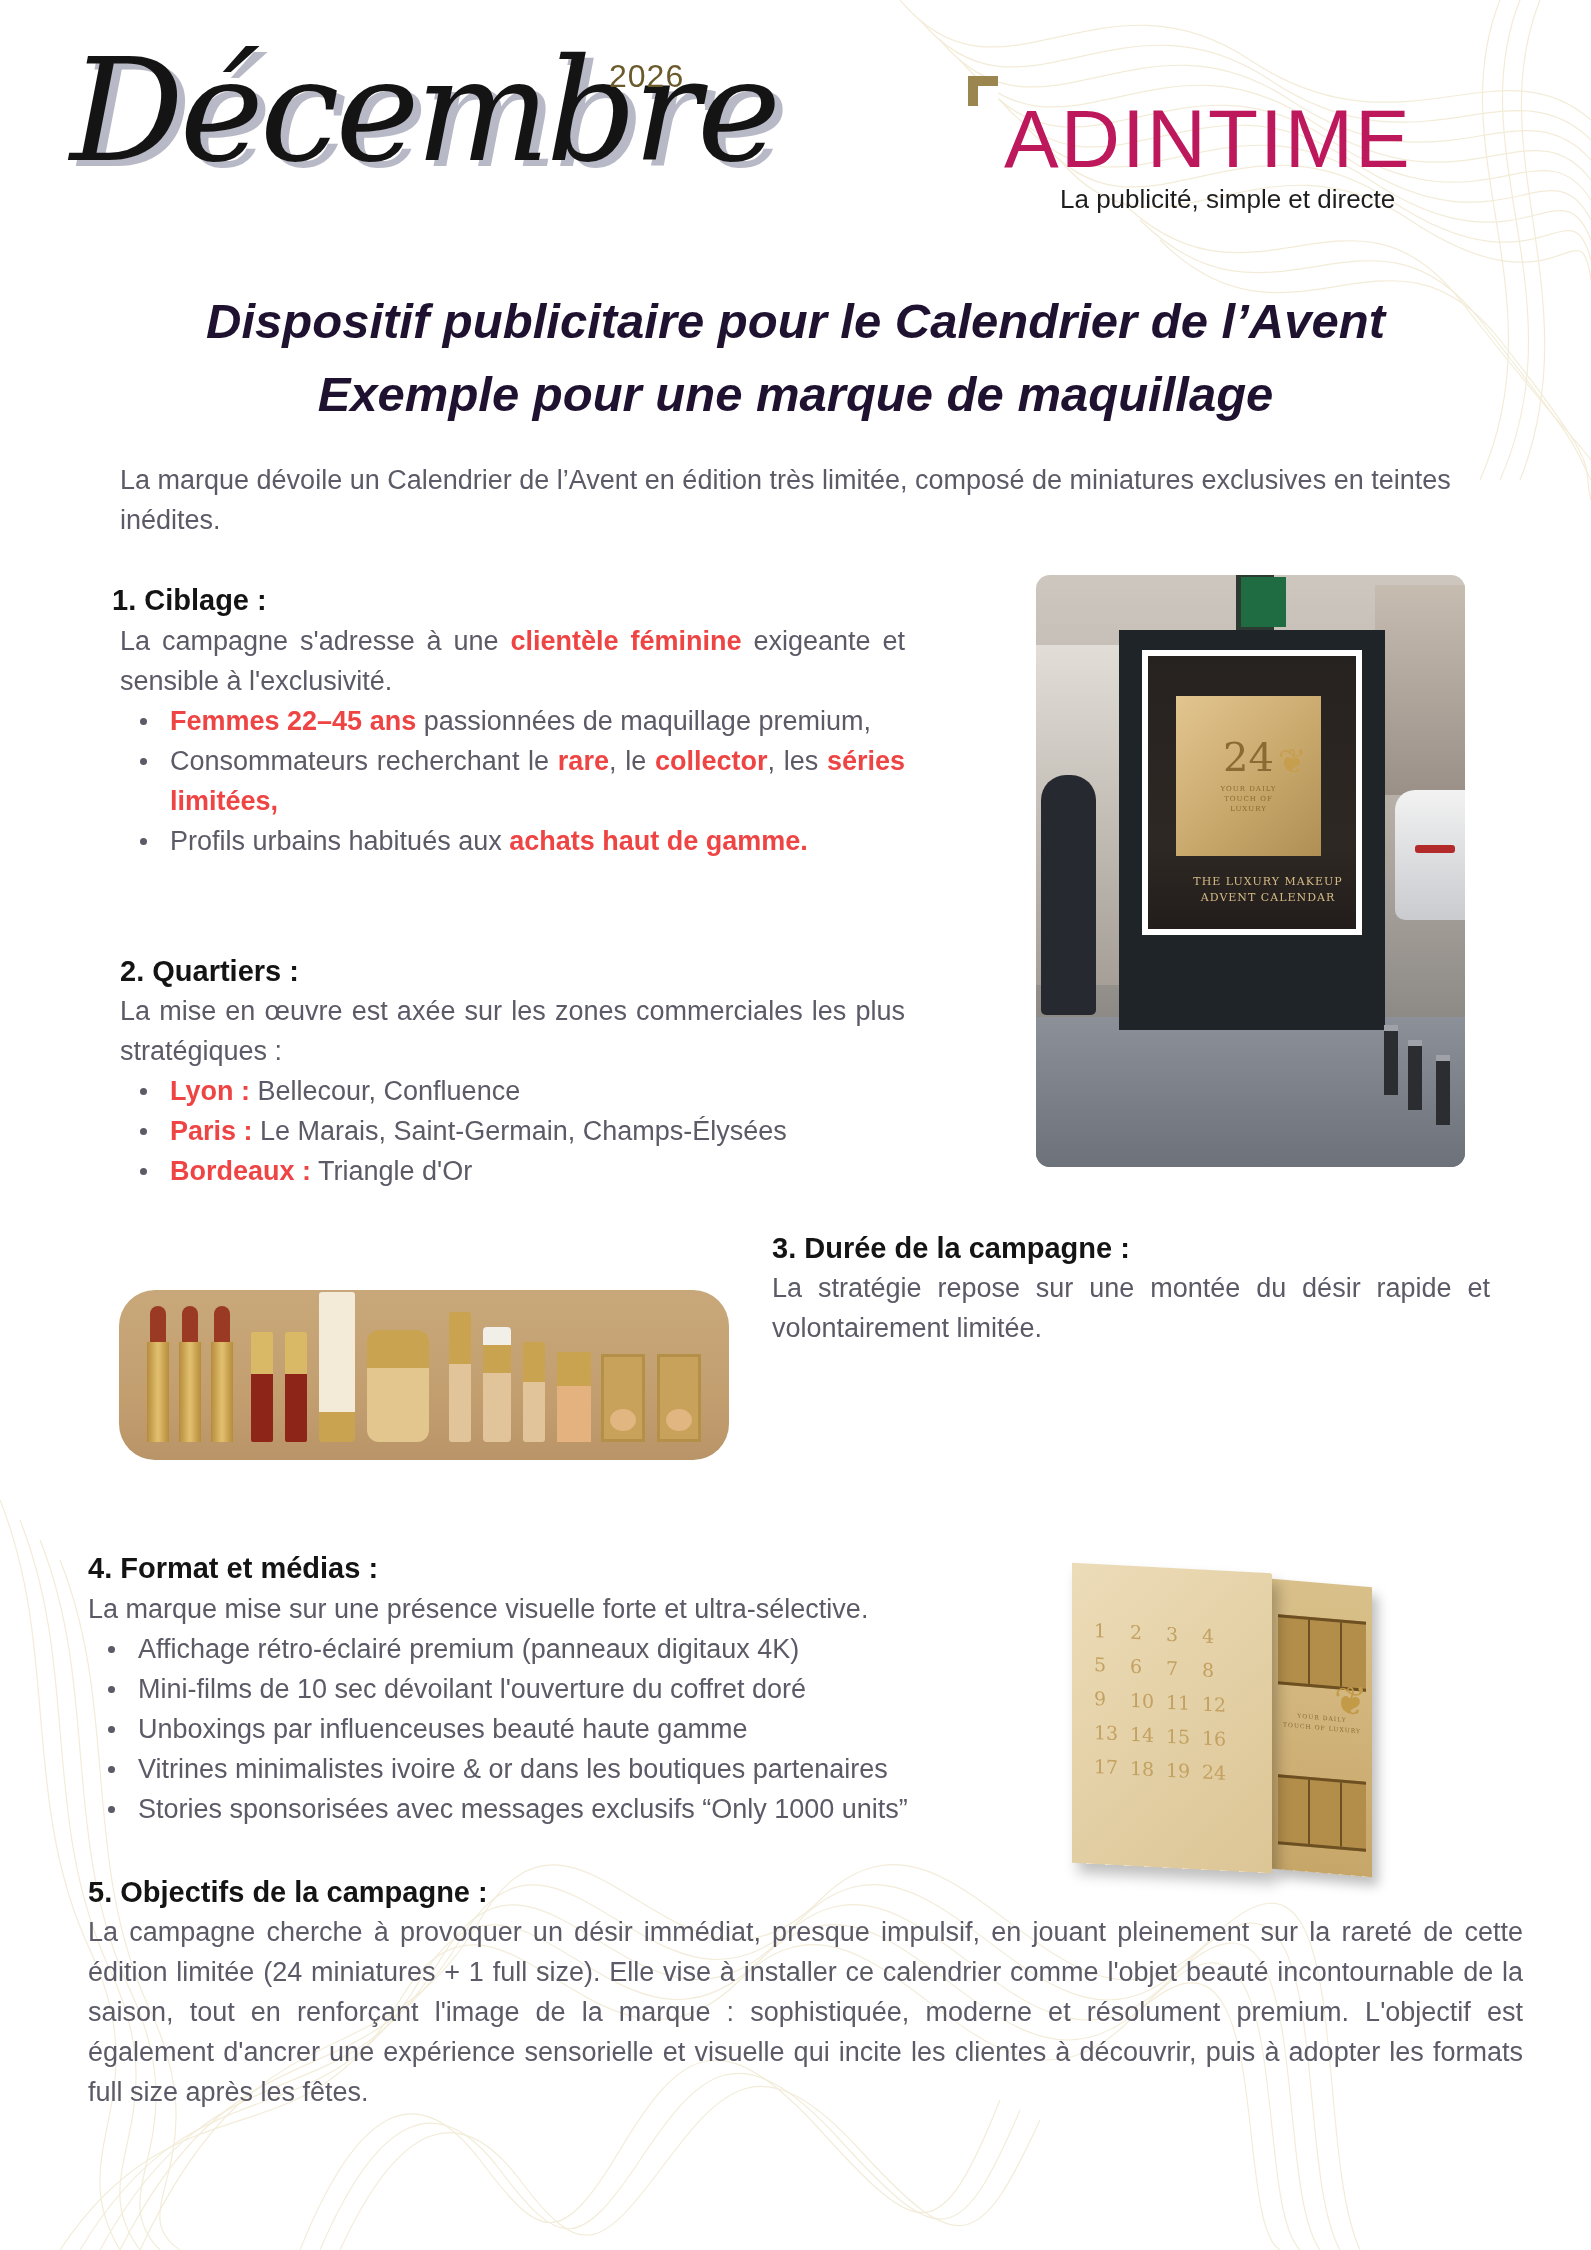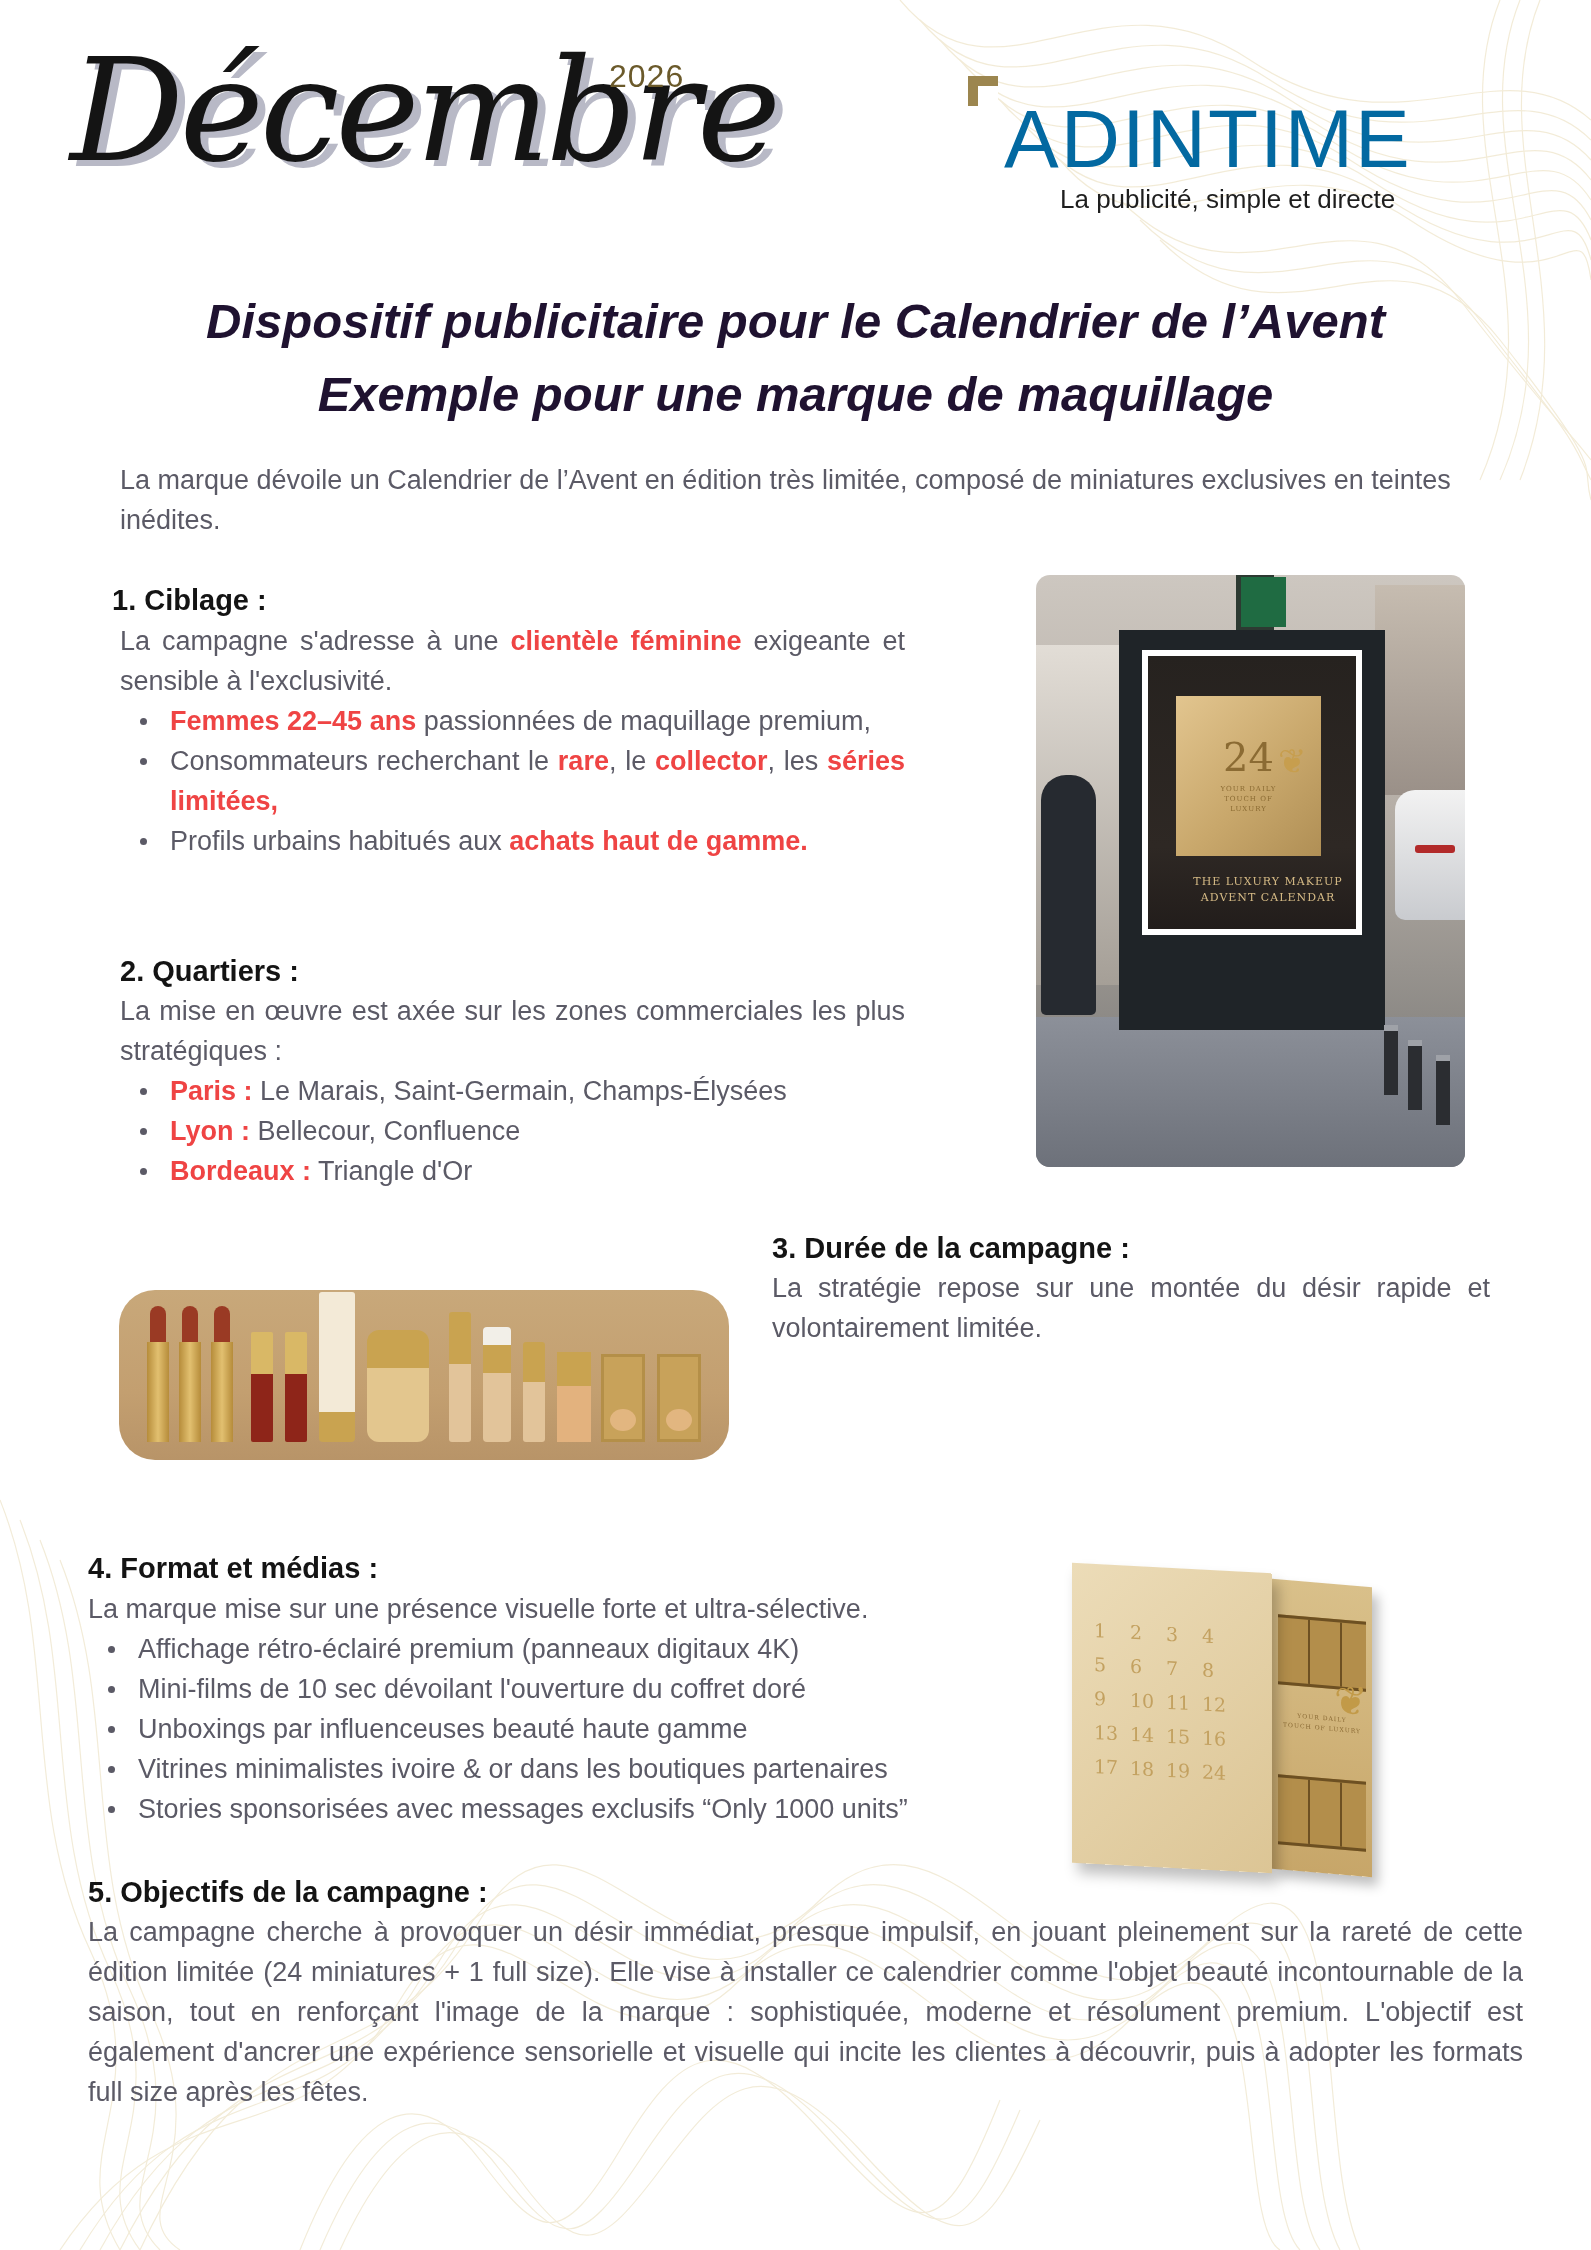"ADINTIME" .logo-word { color: #0369a1 -> #be185d }
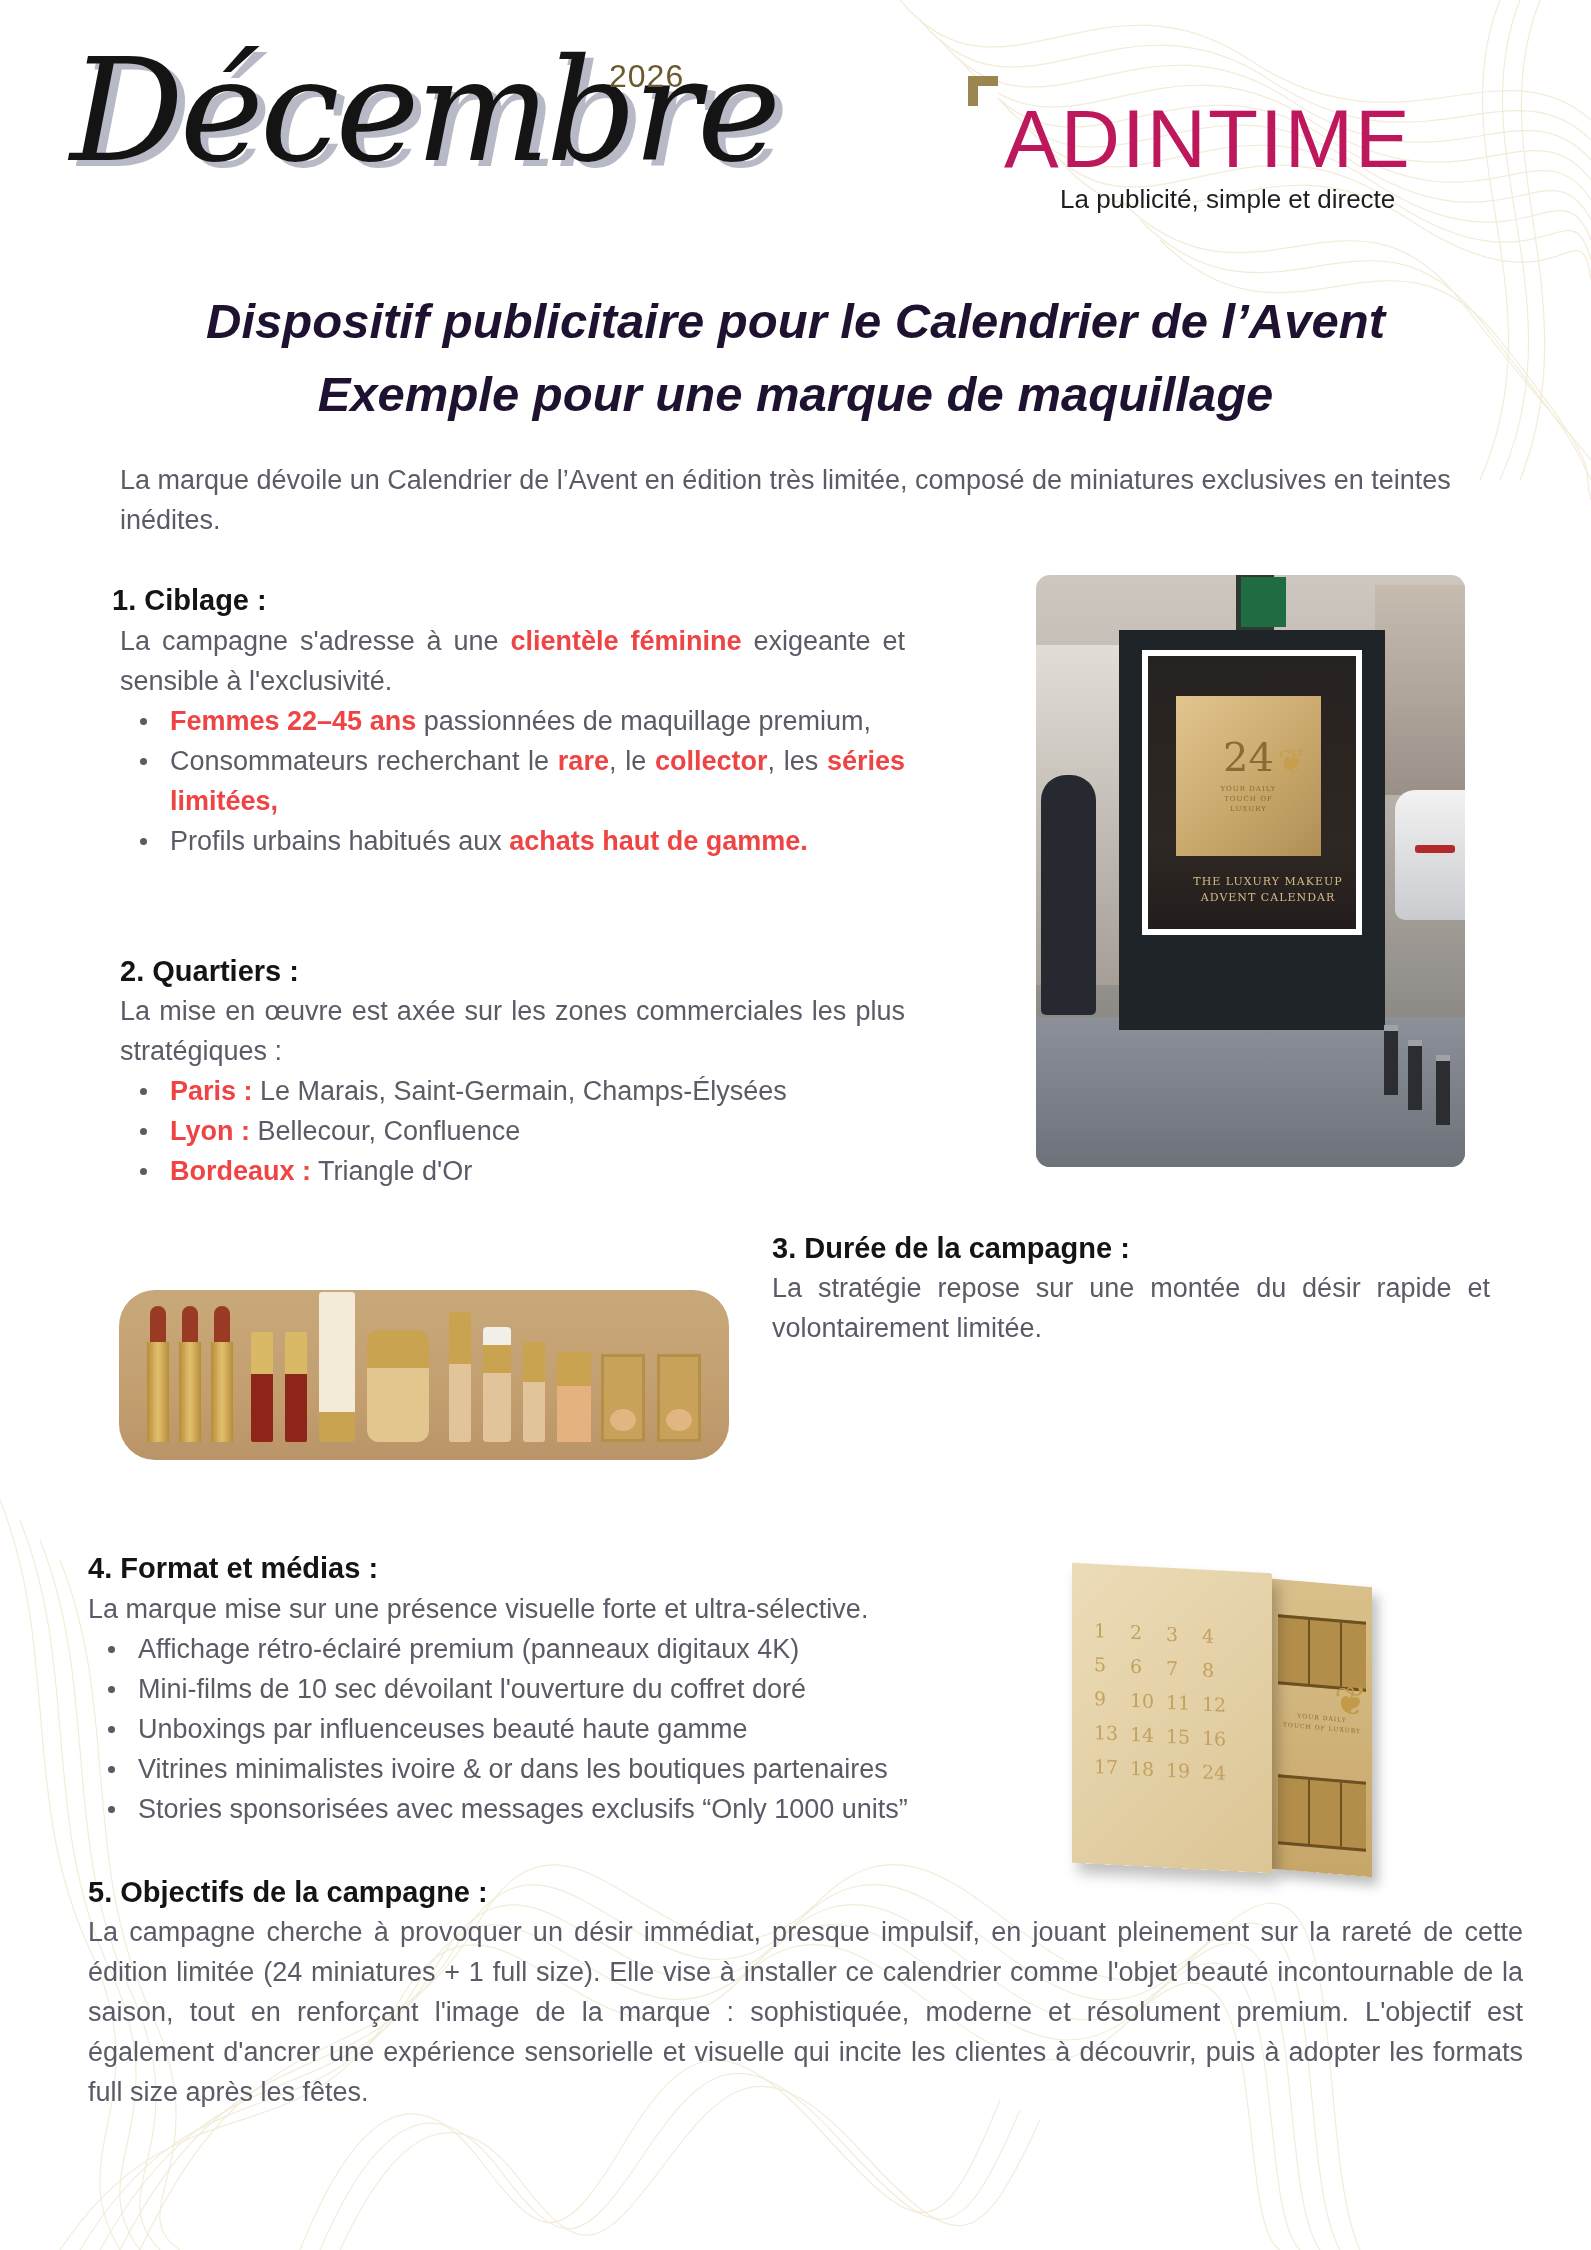"Paris : Le Marais, Saint-Germain," li { order: before "Lyon : Bellecour, Confluence" -> after "Lyon : Bellecour, Confluence" }
